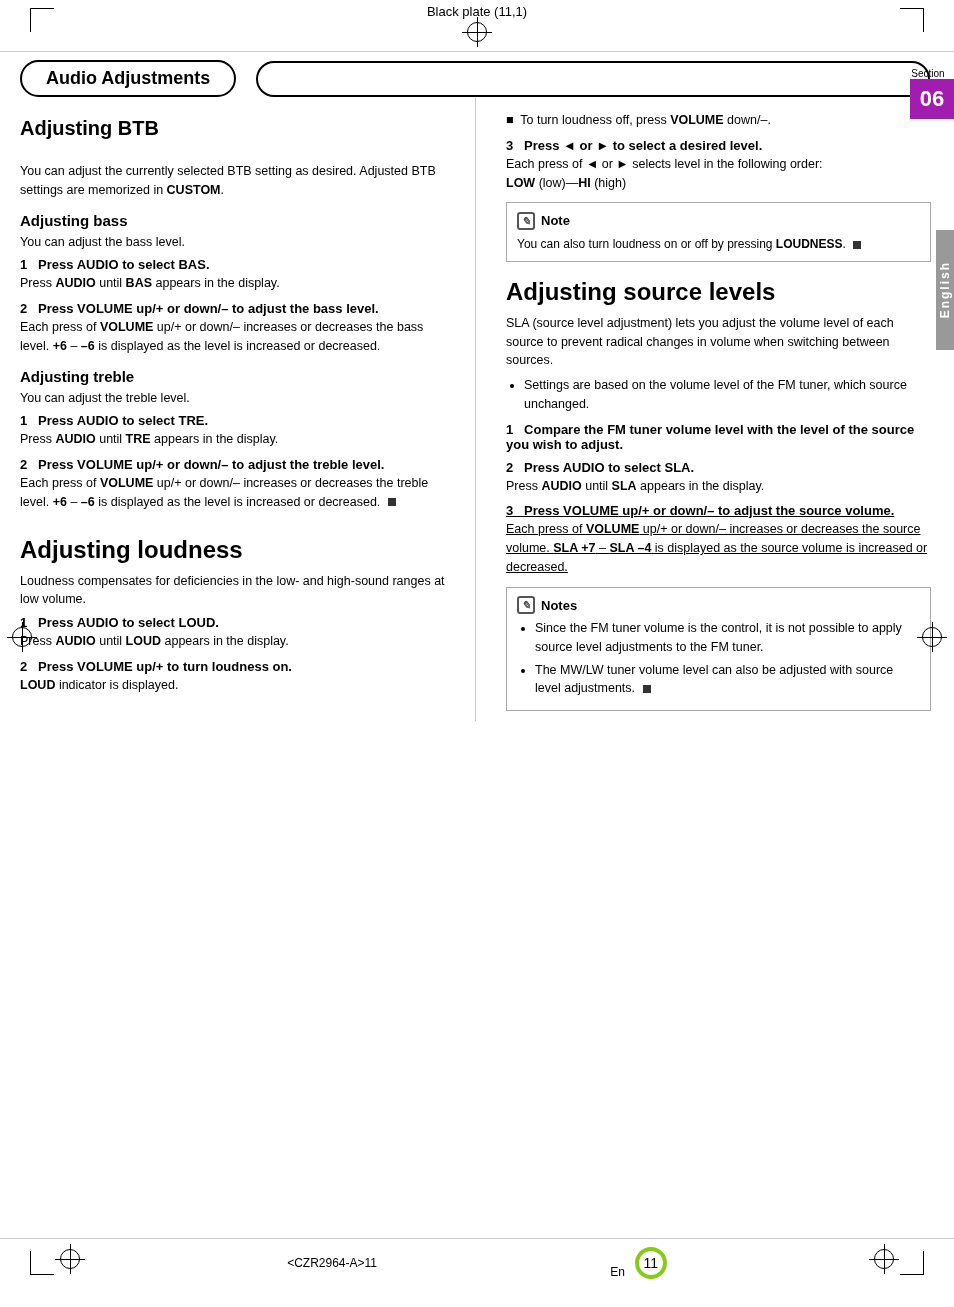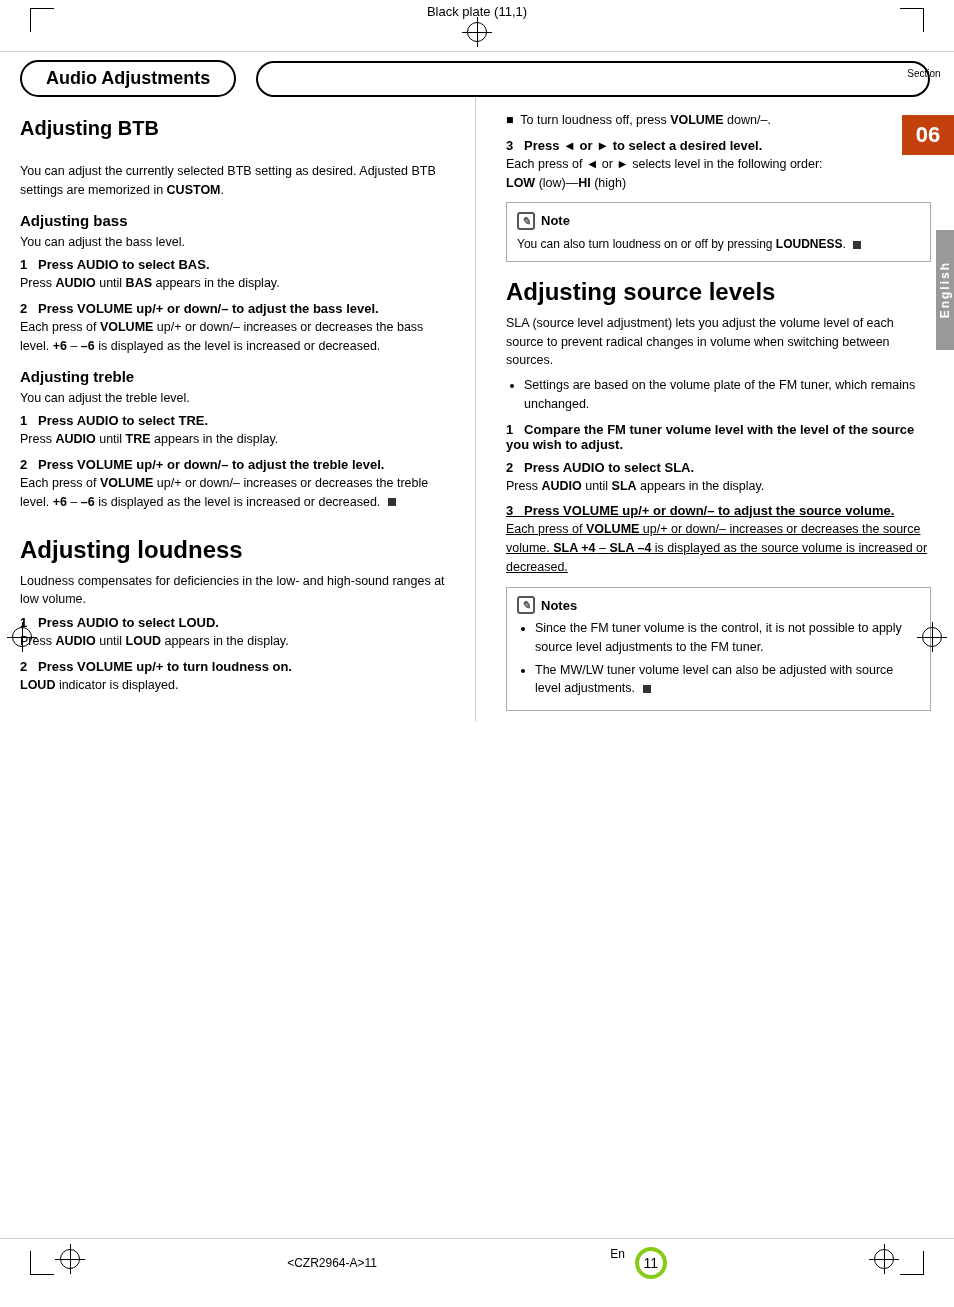"06" .section-number-box { background: #c2410c -> #a21caf; margin-top: 36px -> none; width: 52px -> 44px }
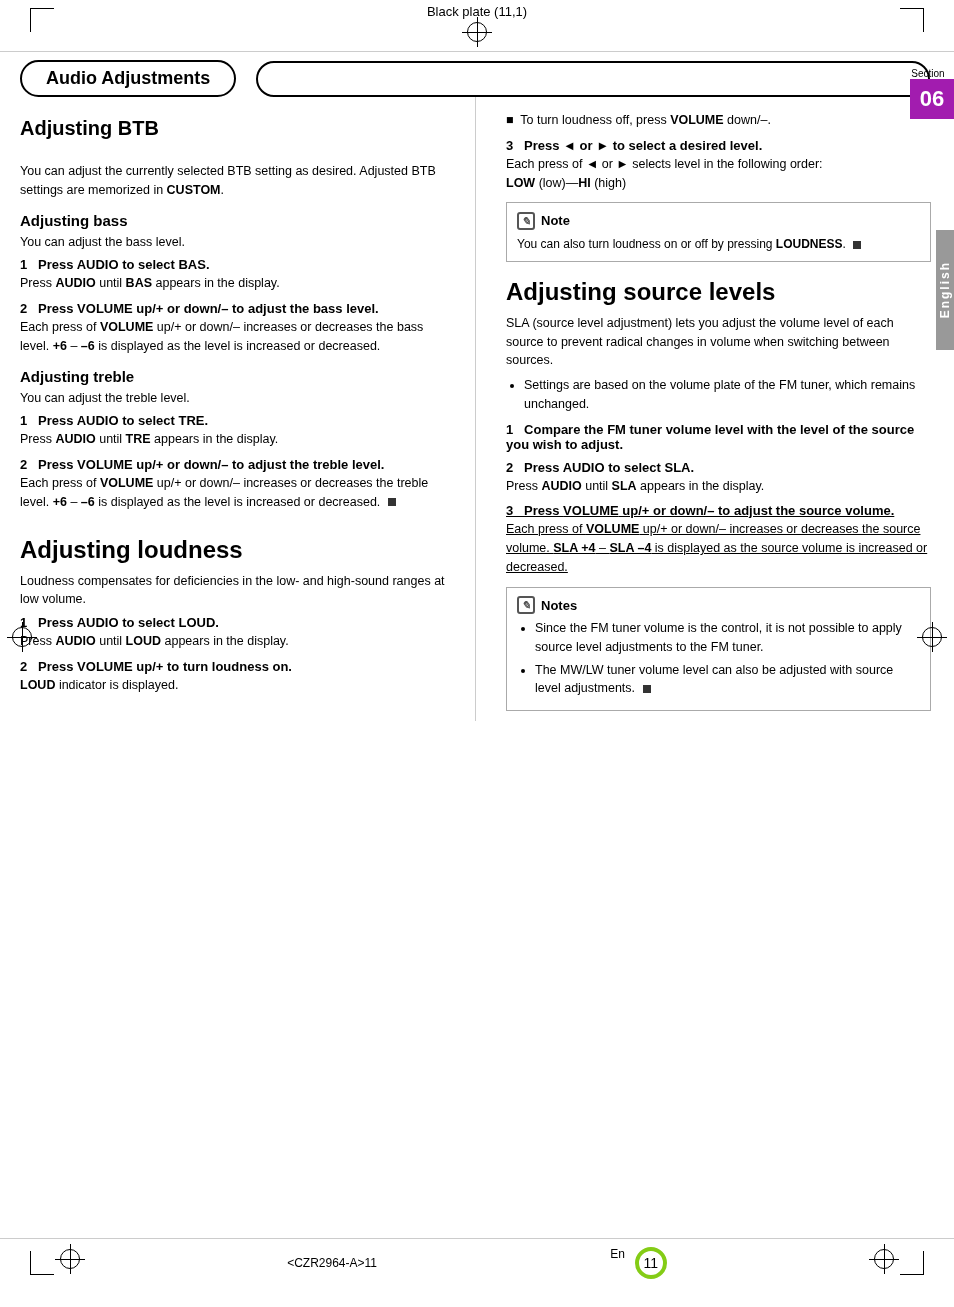"Settings are based on the" li { text: plate of the FM tuner, which remains -> level of the FM tuner, which source }
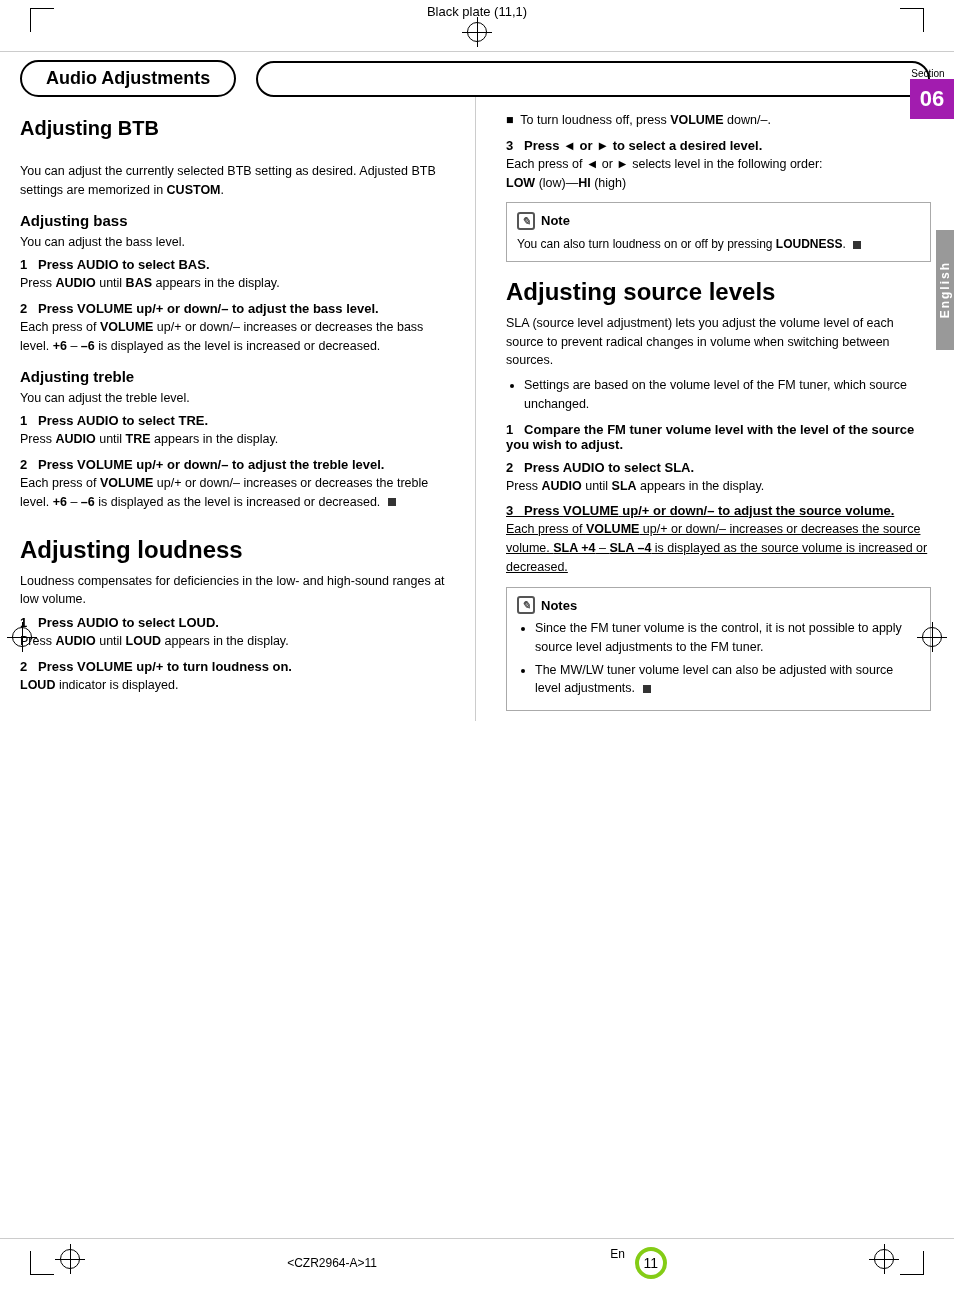"SLA +4" b { text: +4 -> +7 }
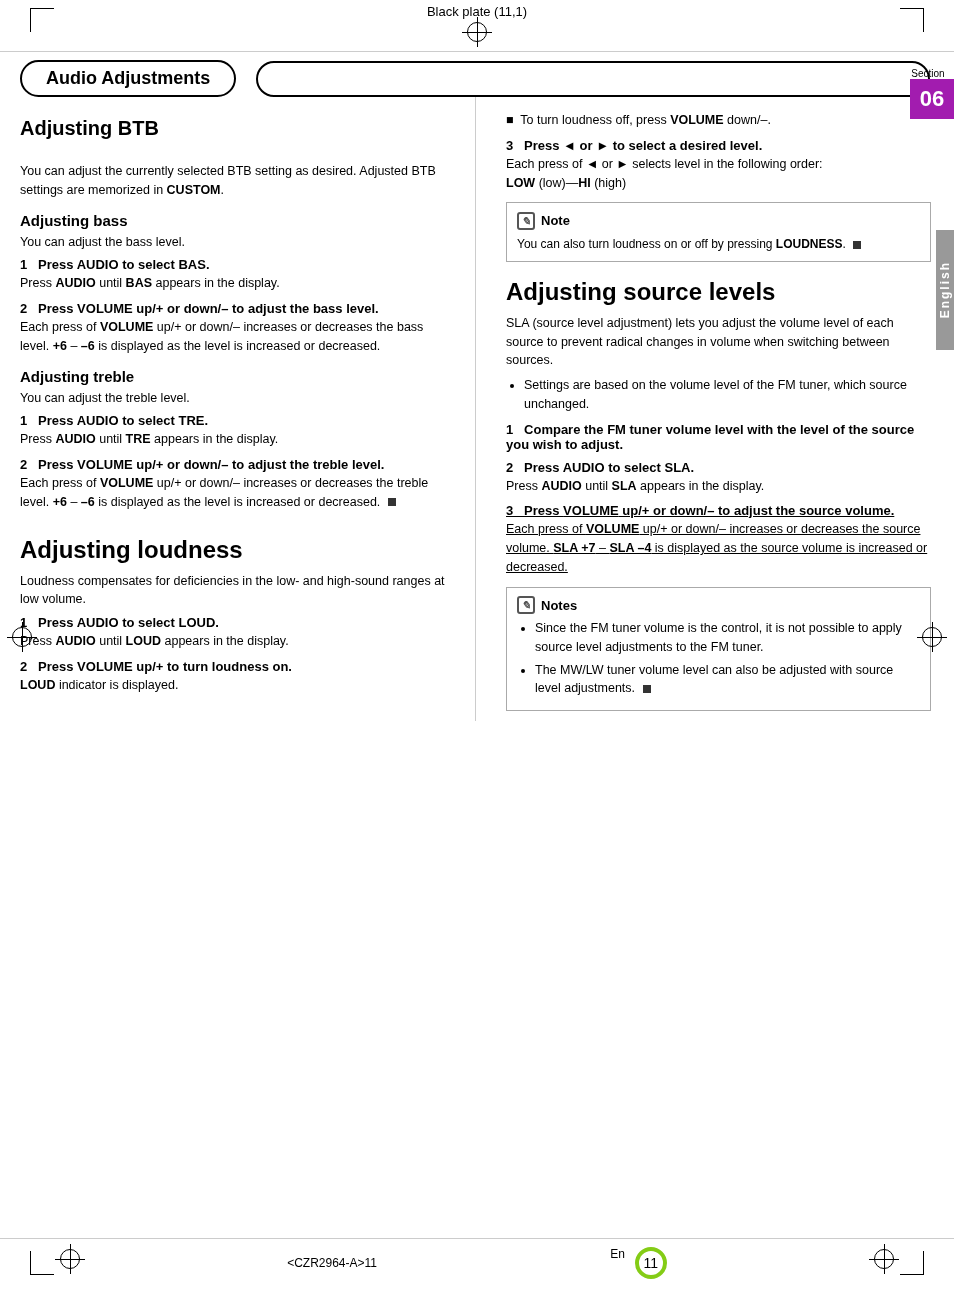"En" .footer-right { align-items: flex-start -> flex-end }
